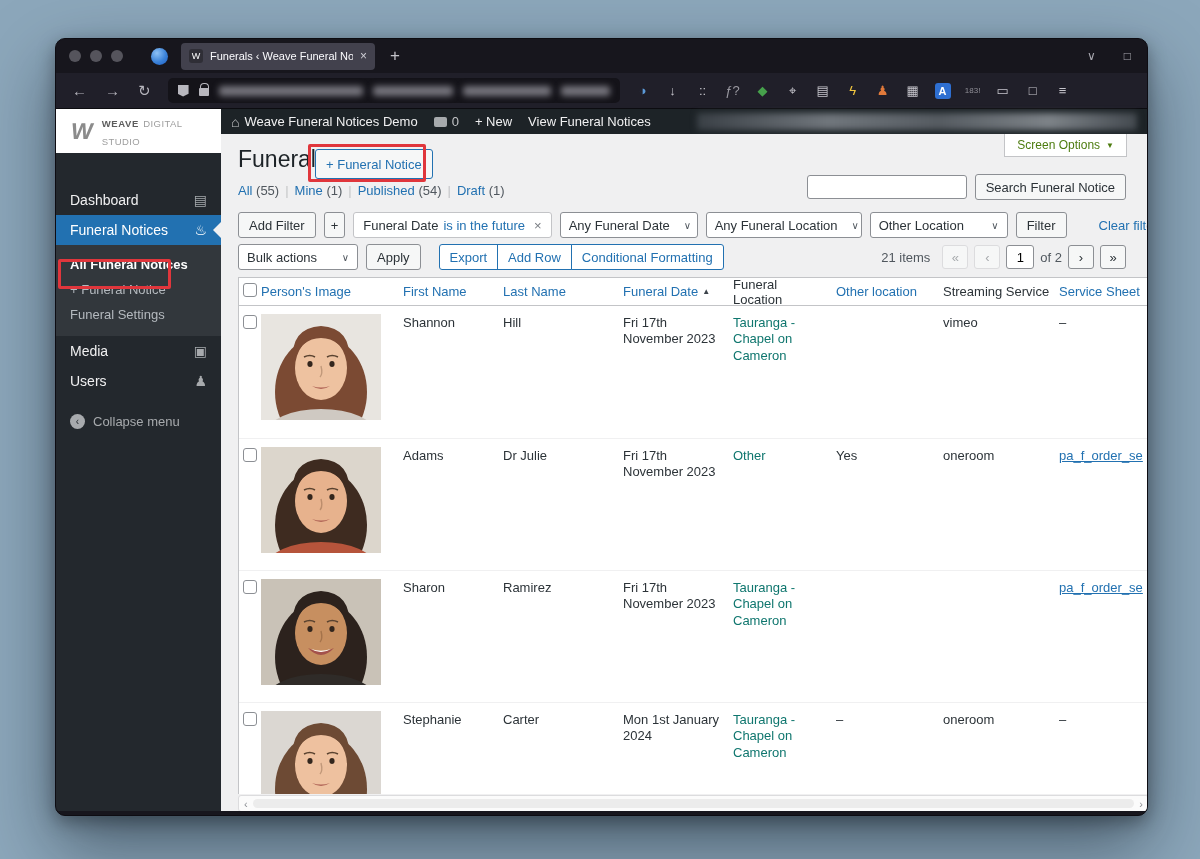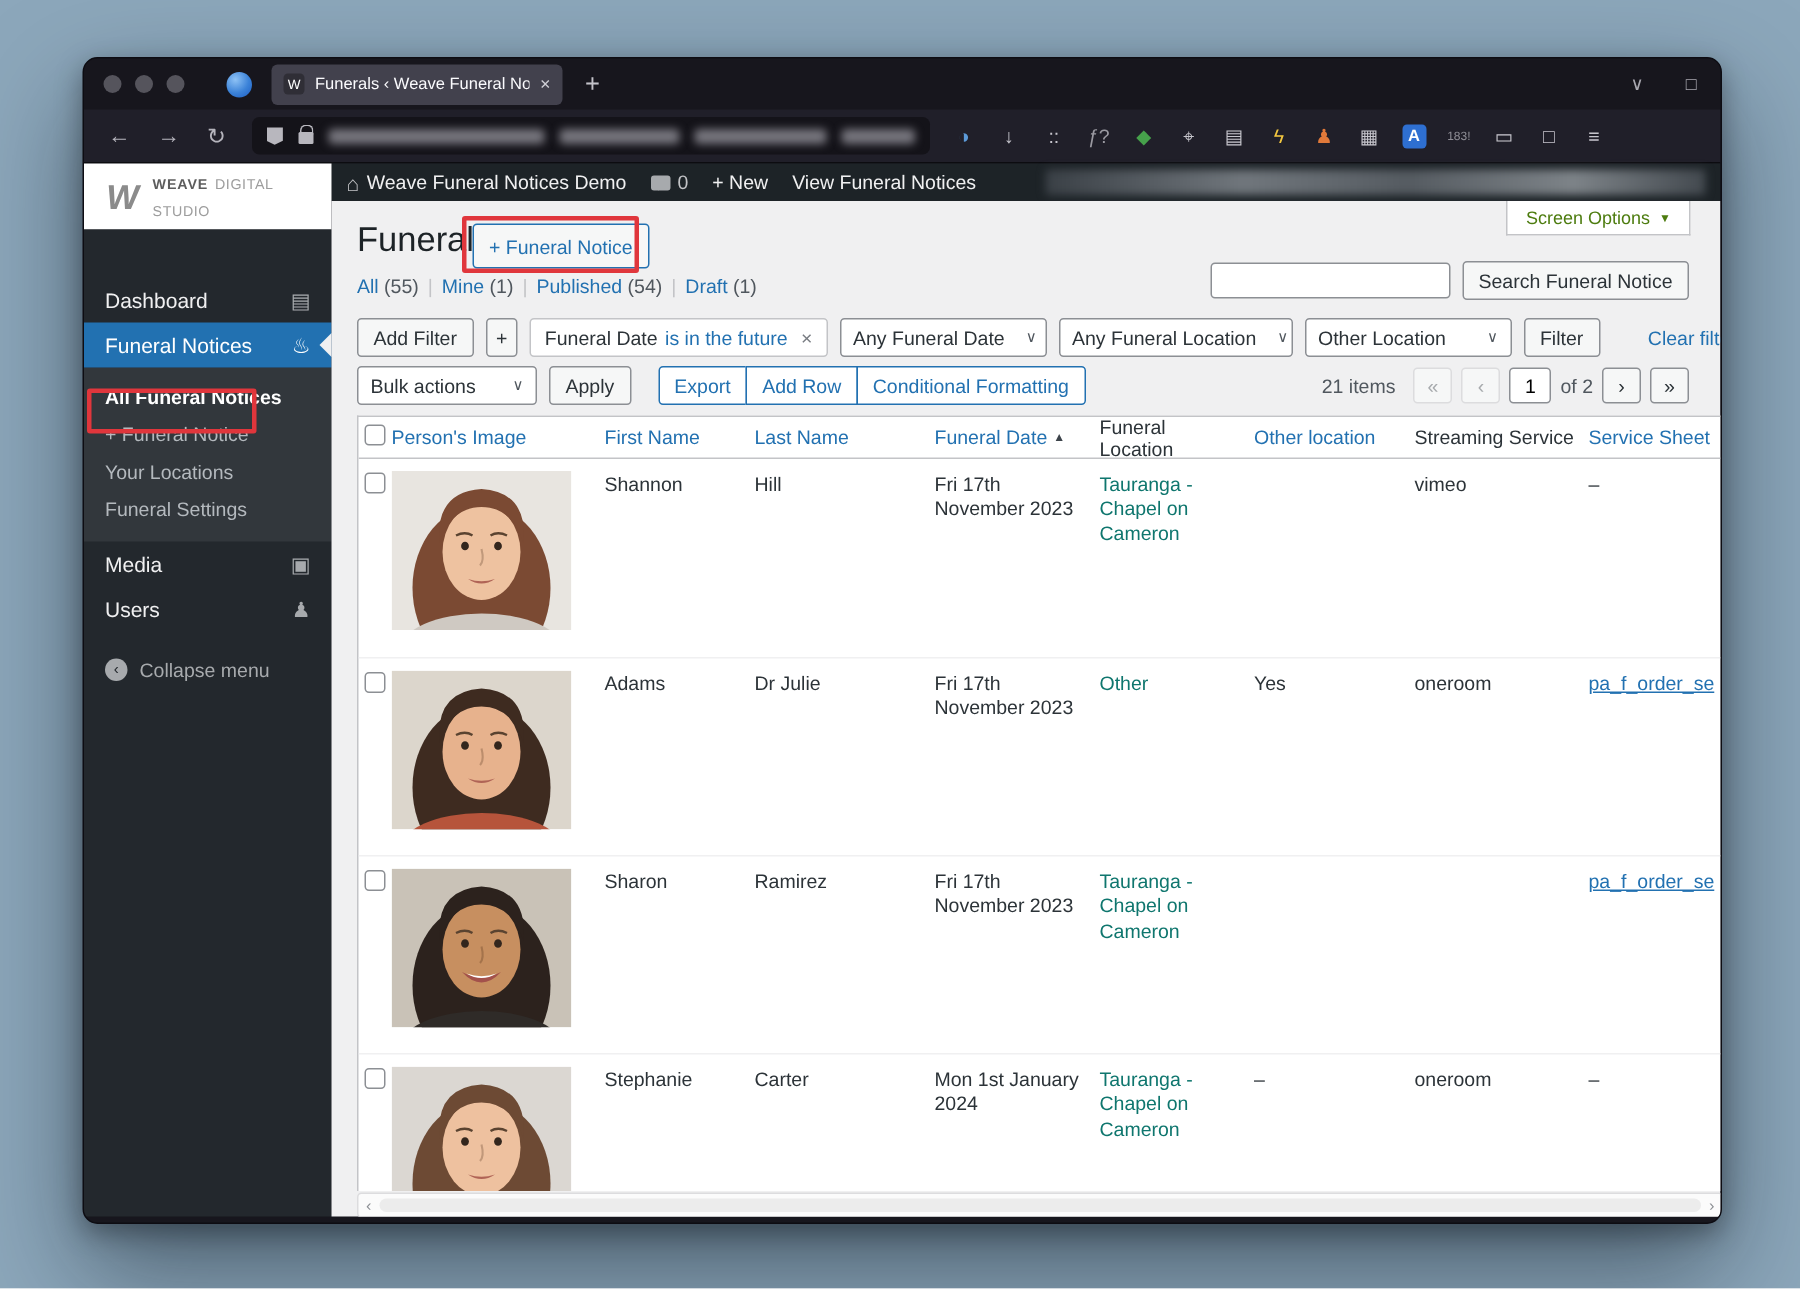"Your Locations" div.sub { html: <div>Your Locations</div> -> none }
